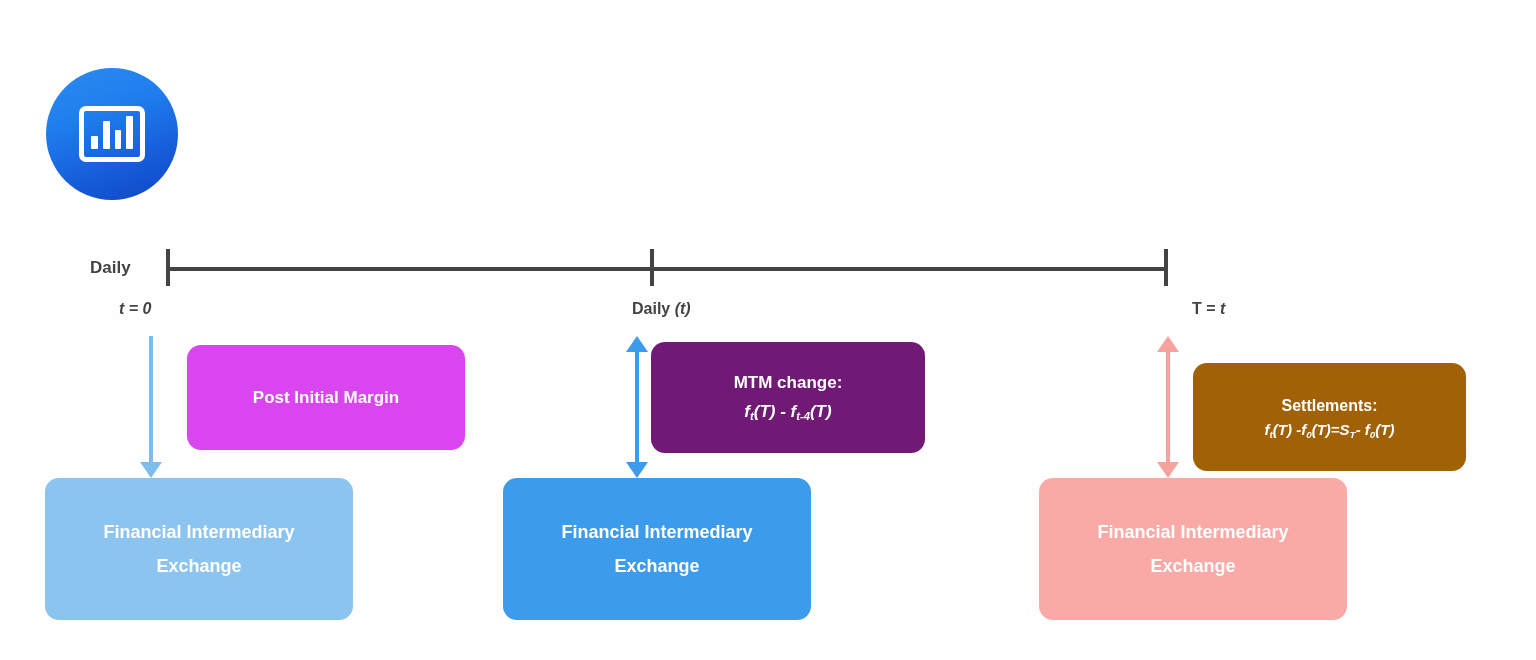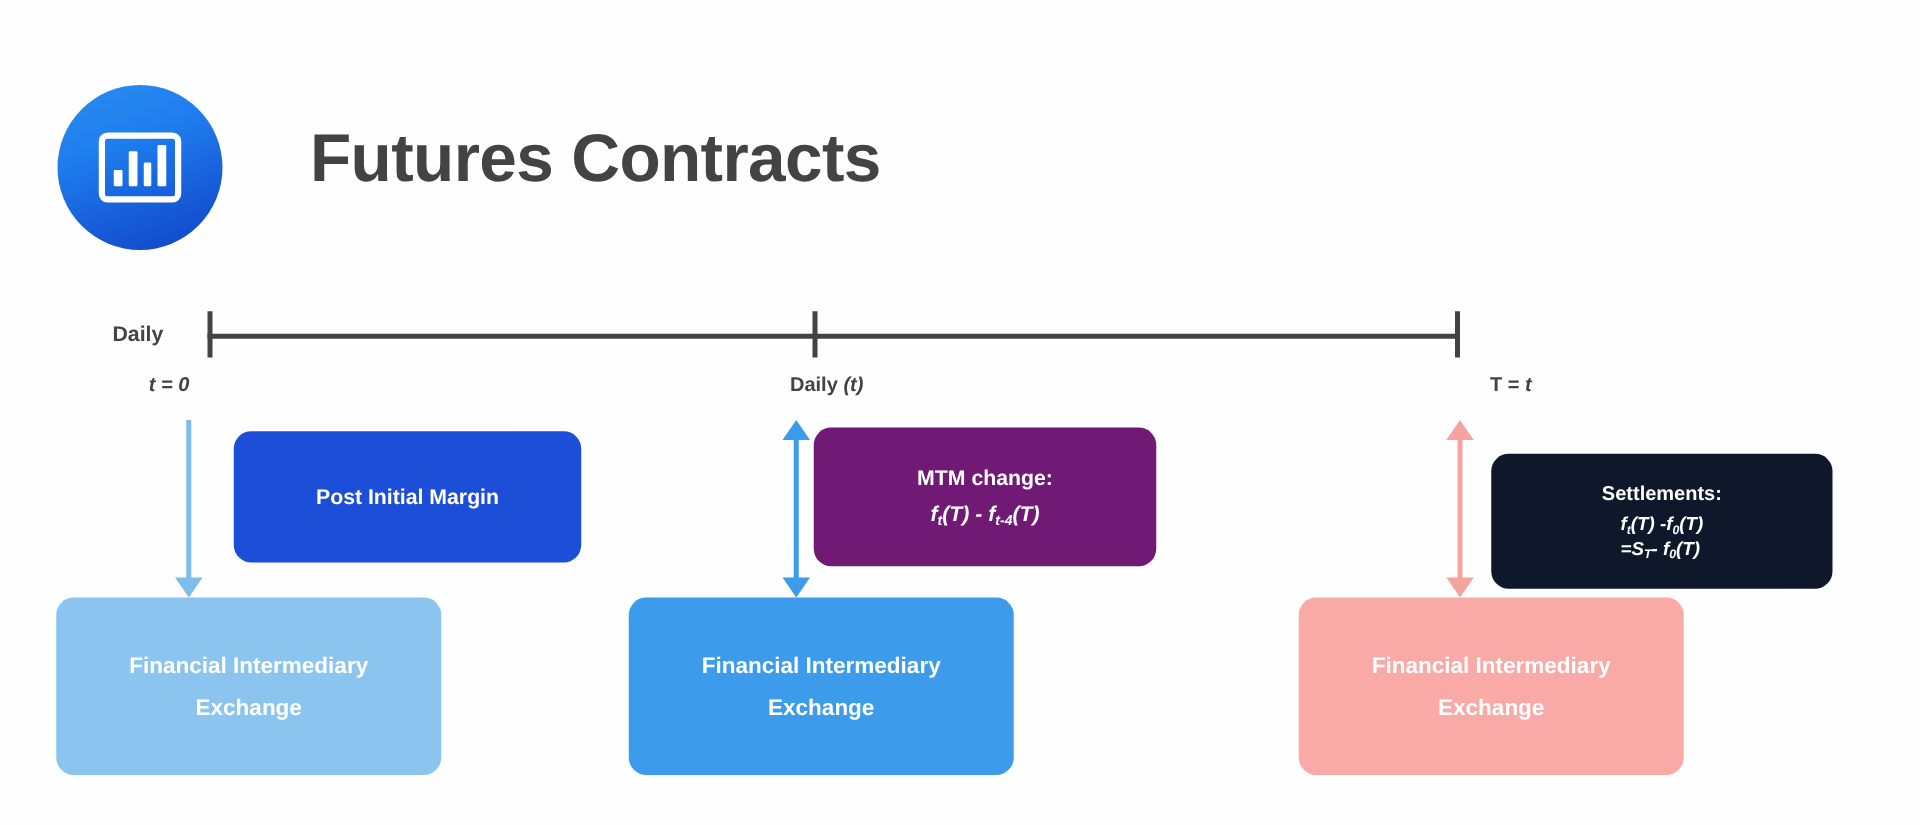"Futures Contracts" div.page-title { html: <div>Futures Contracts</div> -> none }
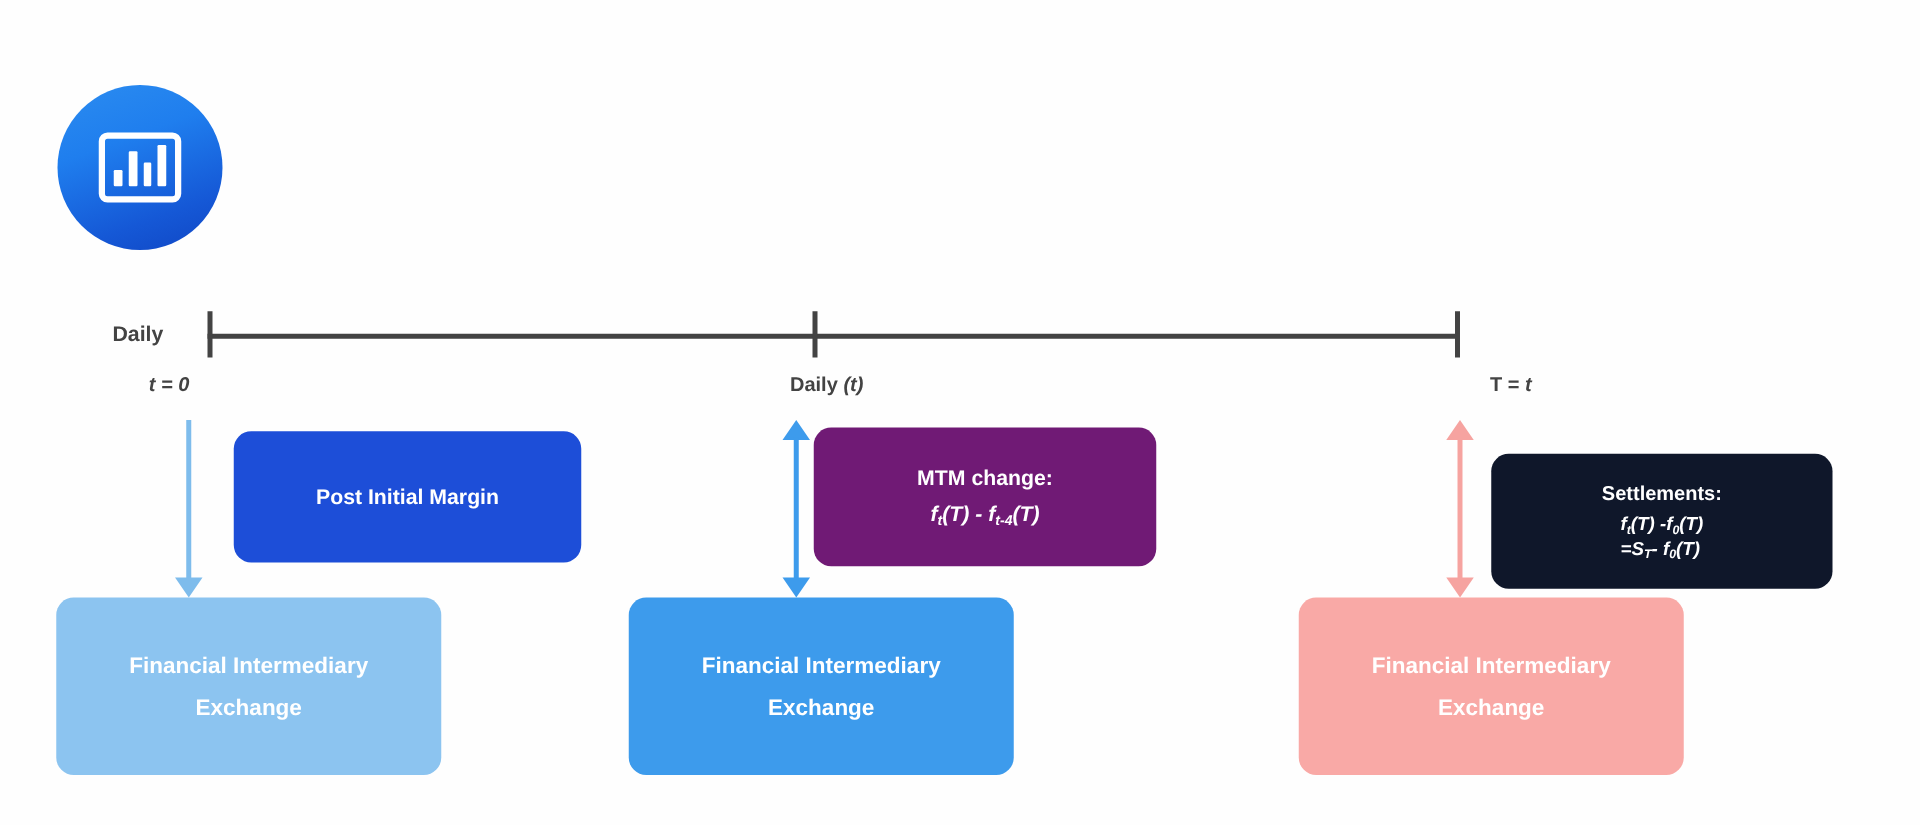"Post Initial Margin" .box-post-margin { background: #1d4ed8 -> #d946ef }
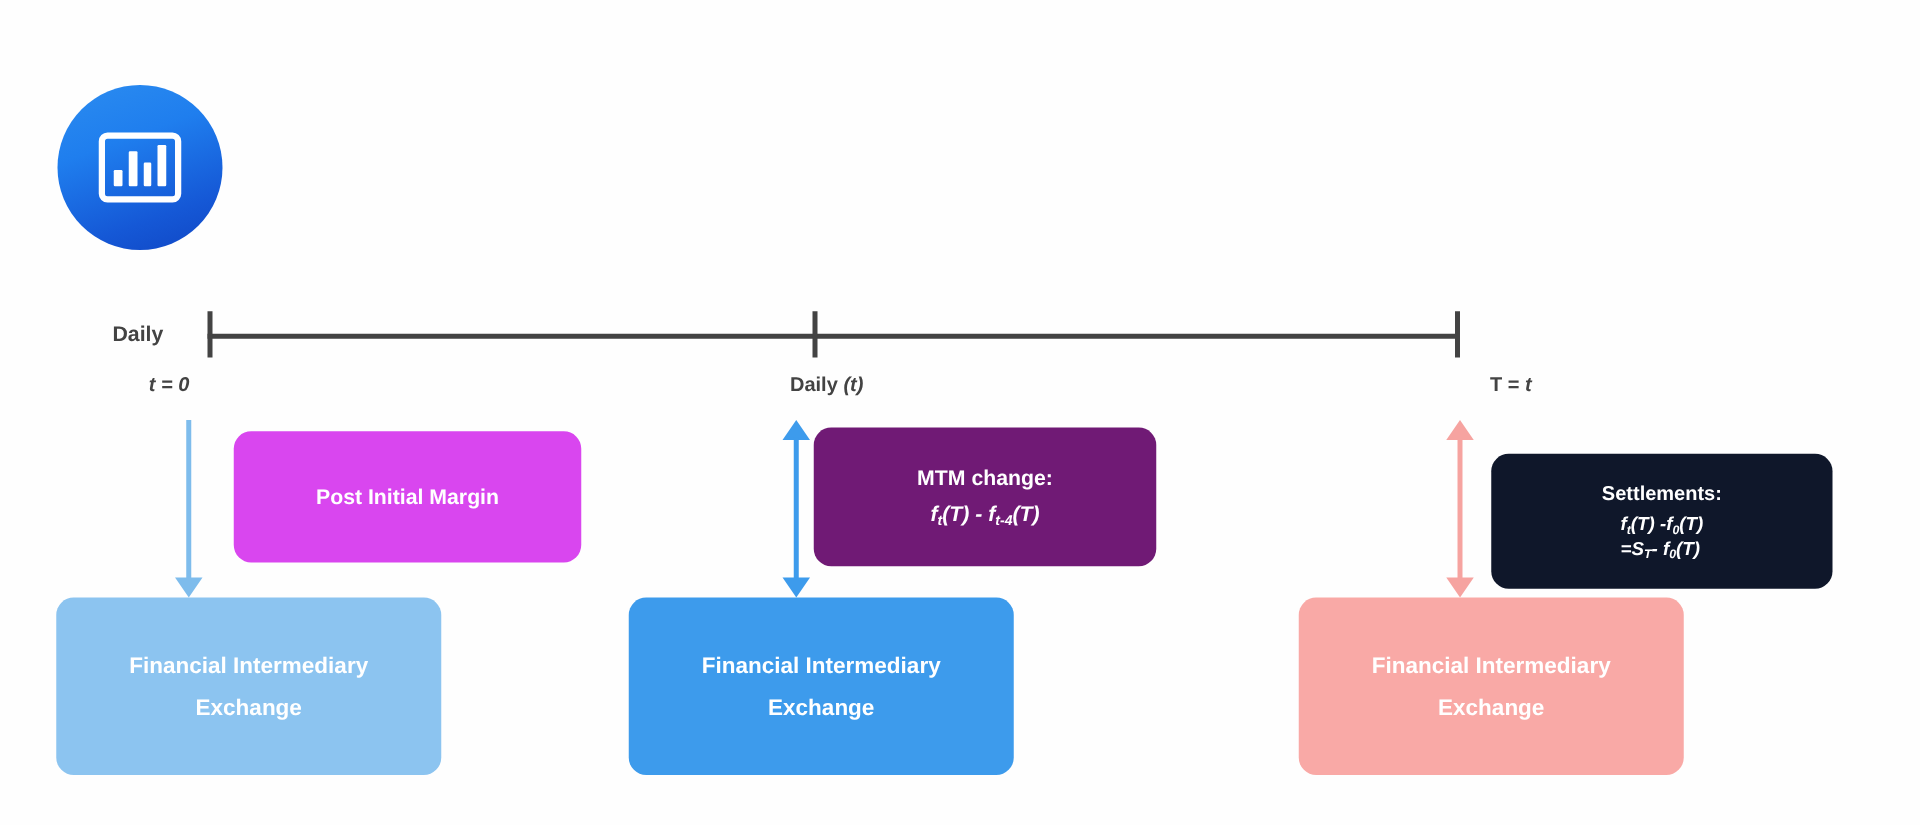"Settlements:" .box-settlements { background: #0f172a -> #a16207 }
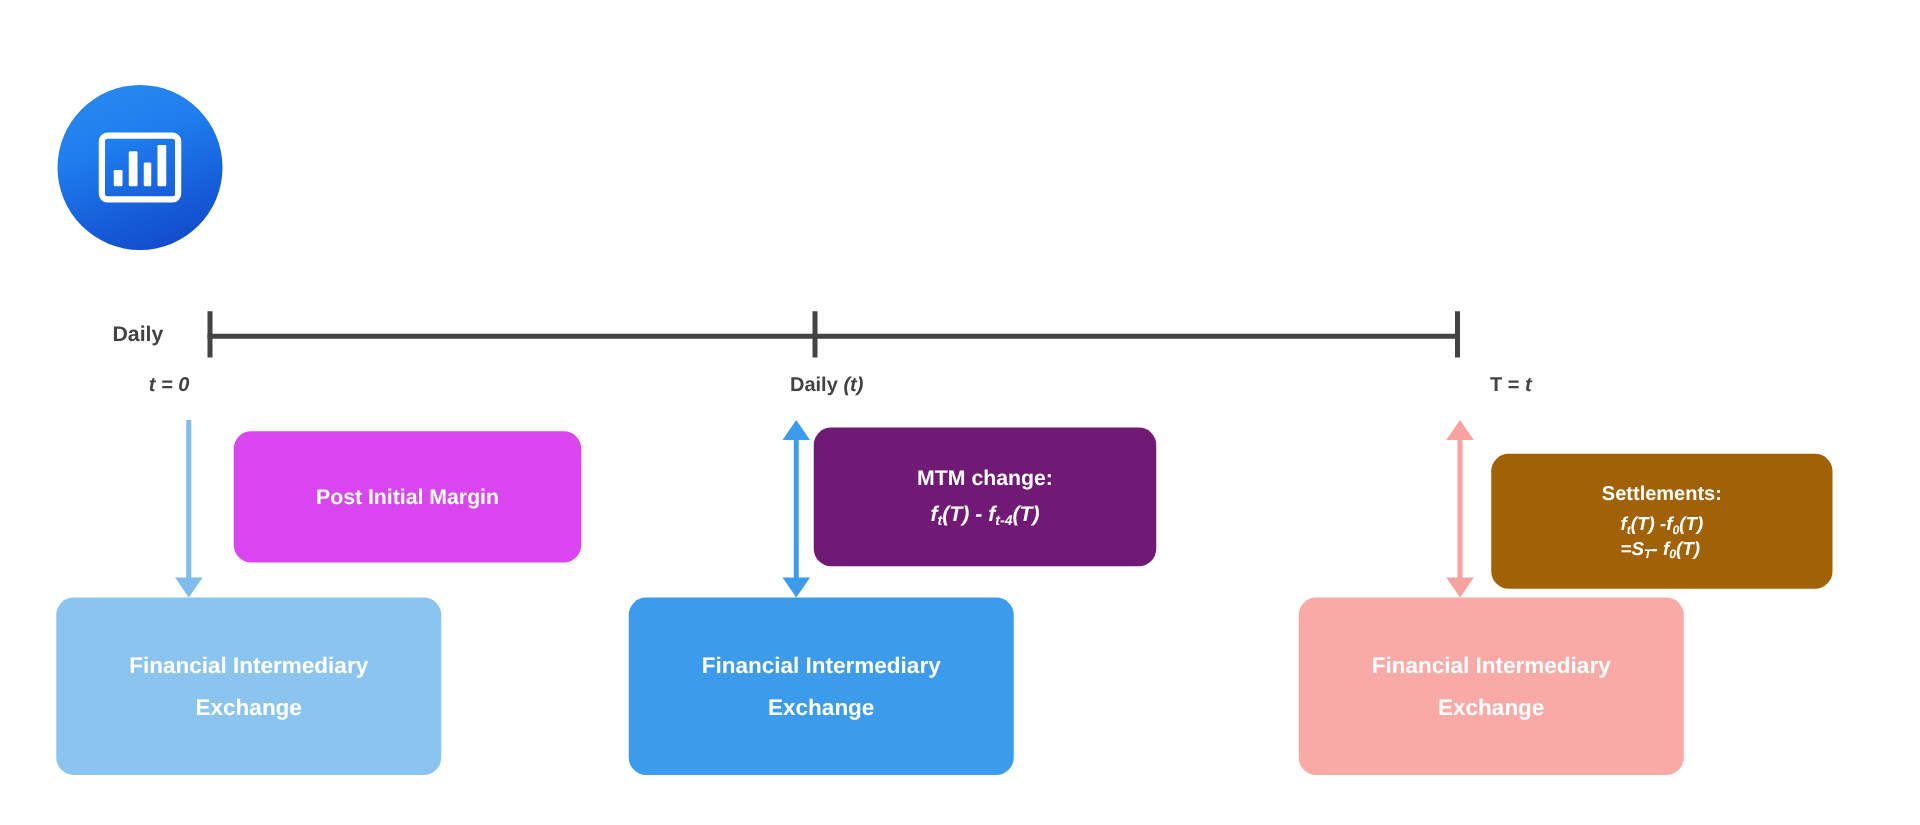"ft(T) -f0(T)" .box-settlements .formula-block { flex-direction: column -> none }
